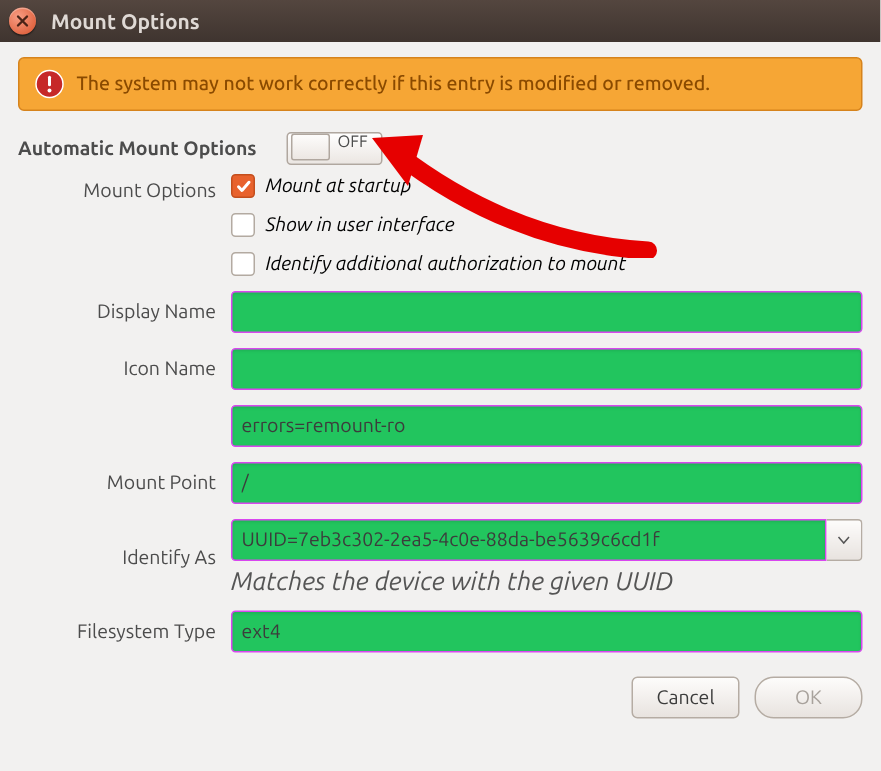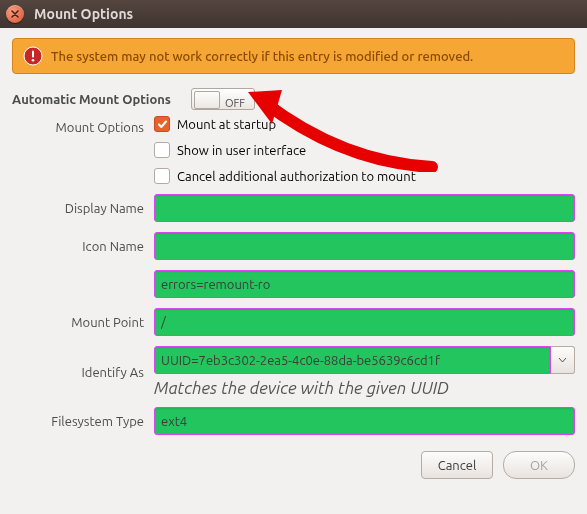"OFF" .toggle { align-items: flex-end -> flex-start }
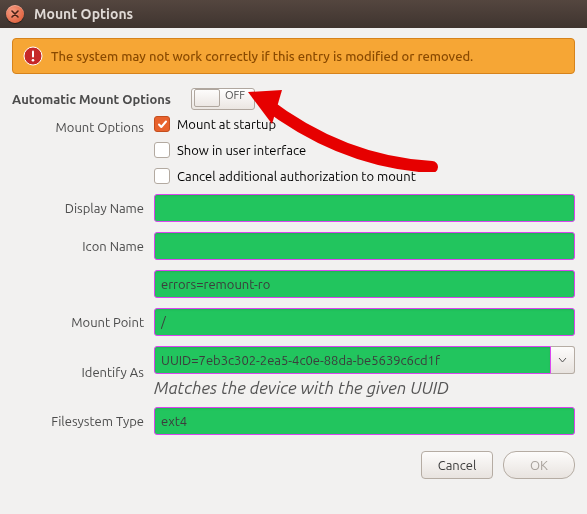"Mount at startup" .checkrow { font-style: none -> italic }
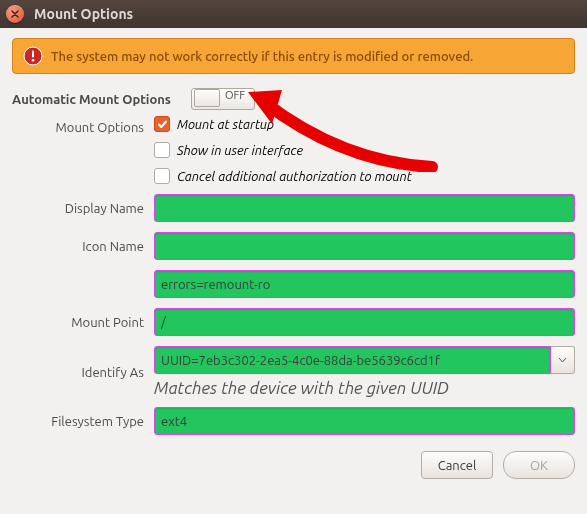"Cancel additional authorization to mount" span { text: Cancel -> Identify }
